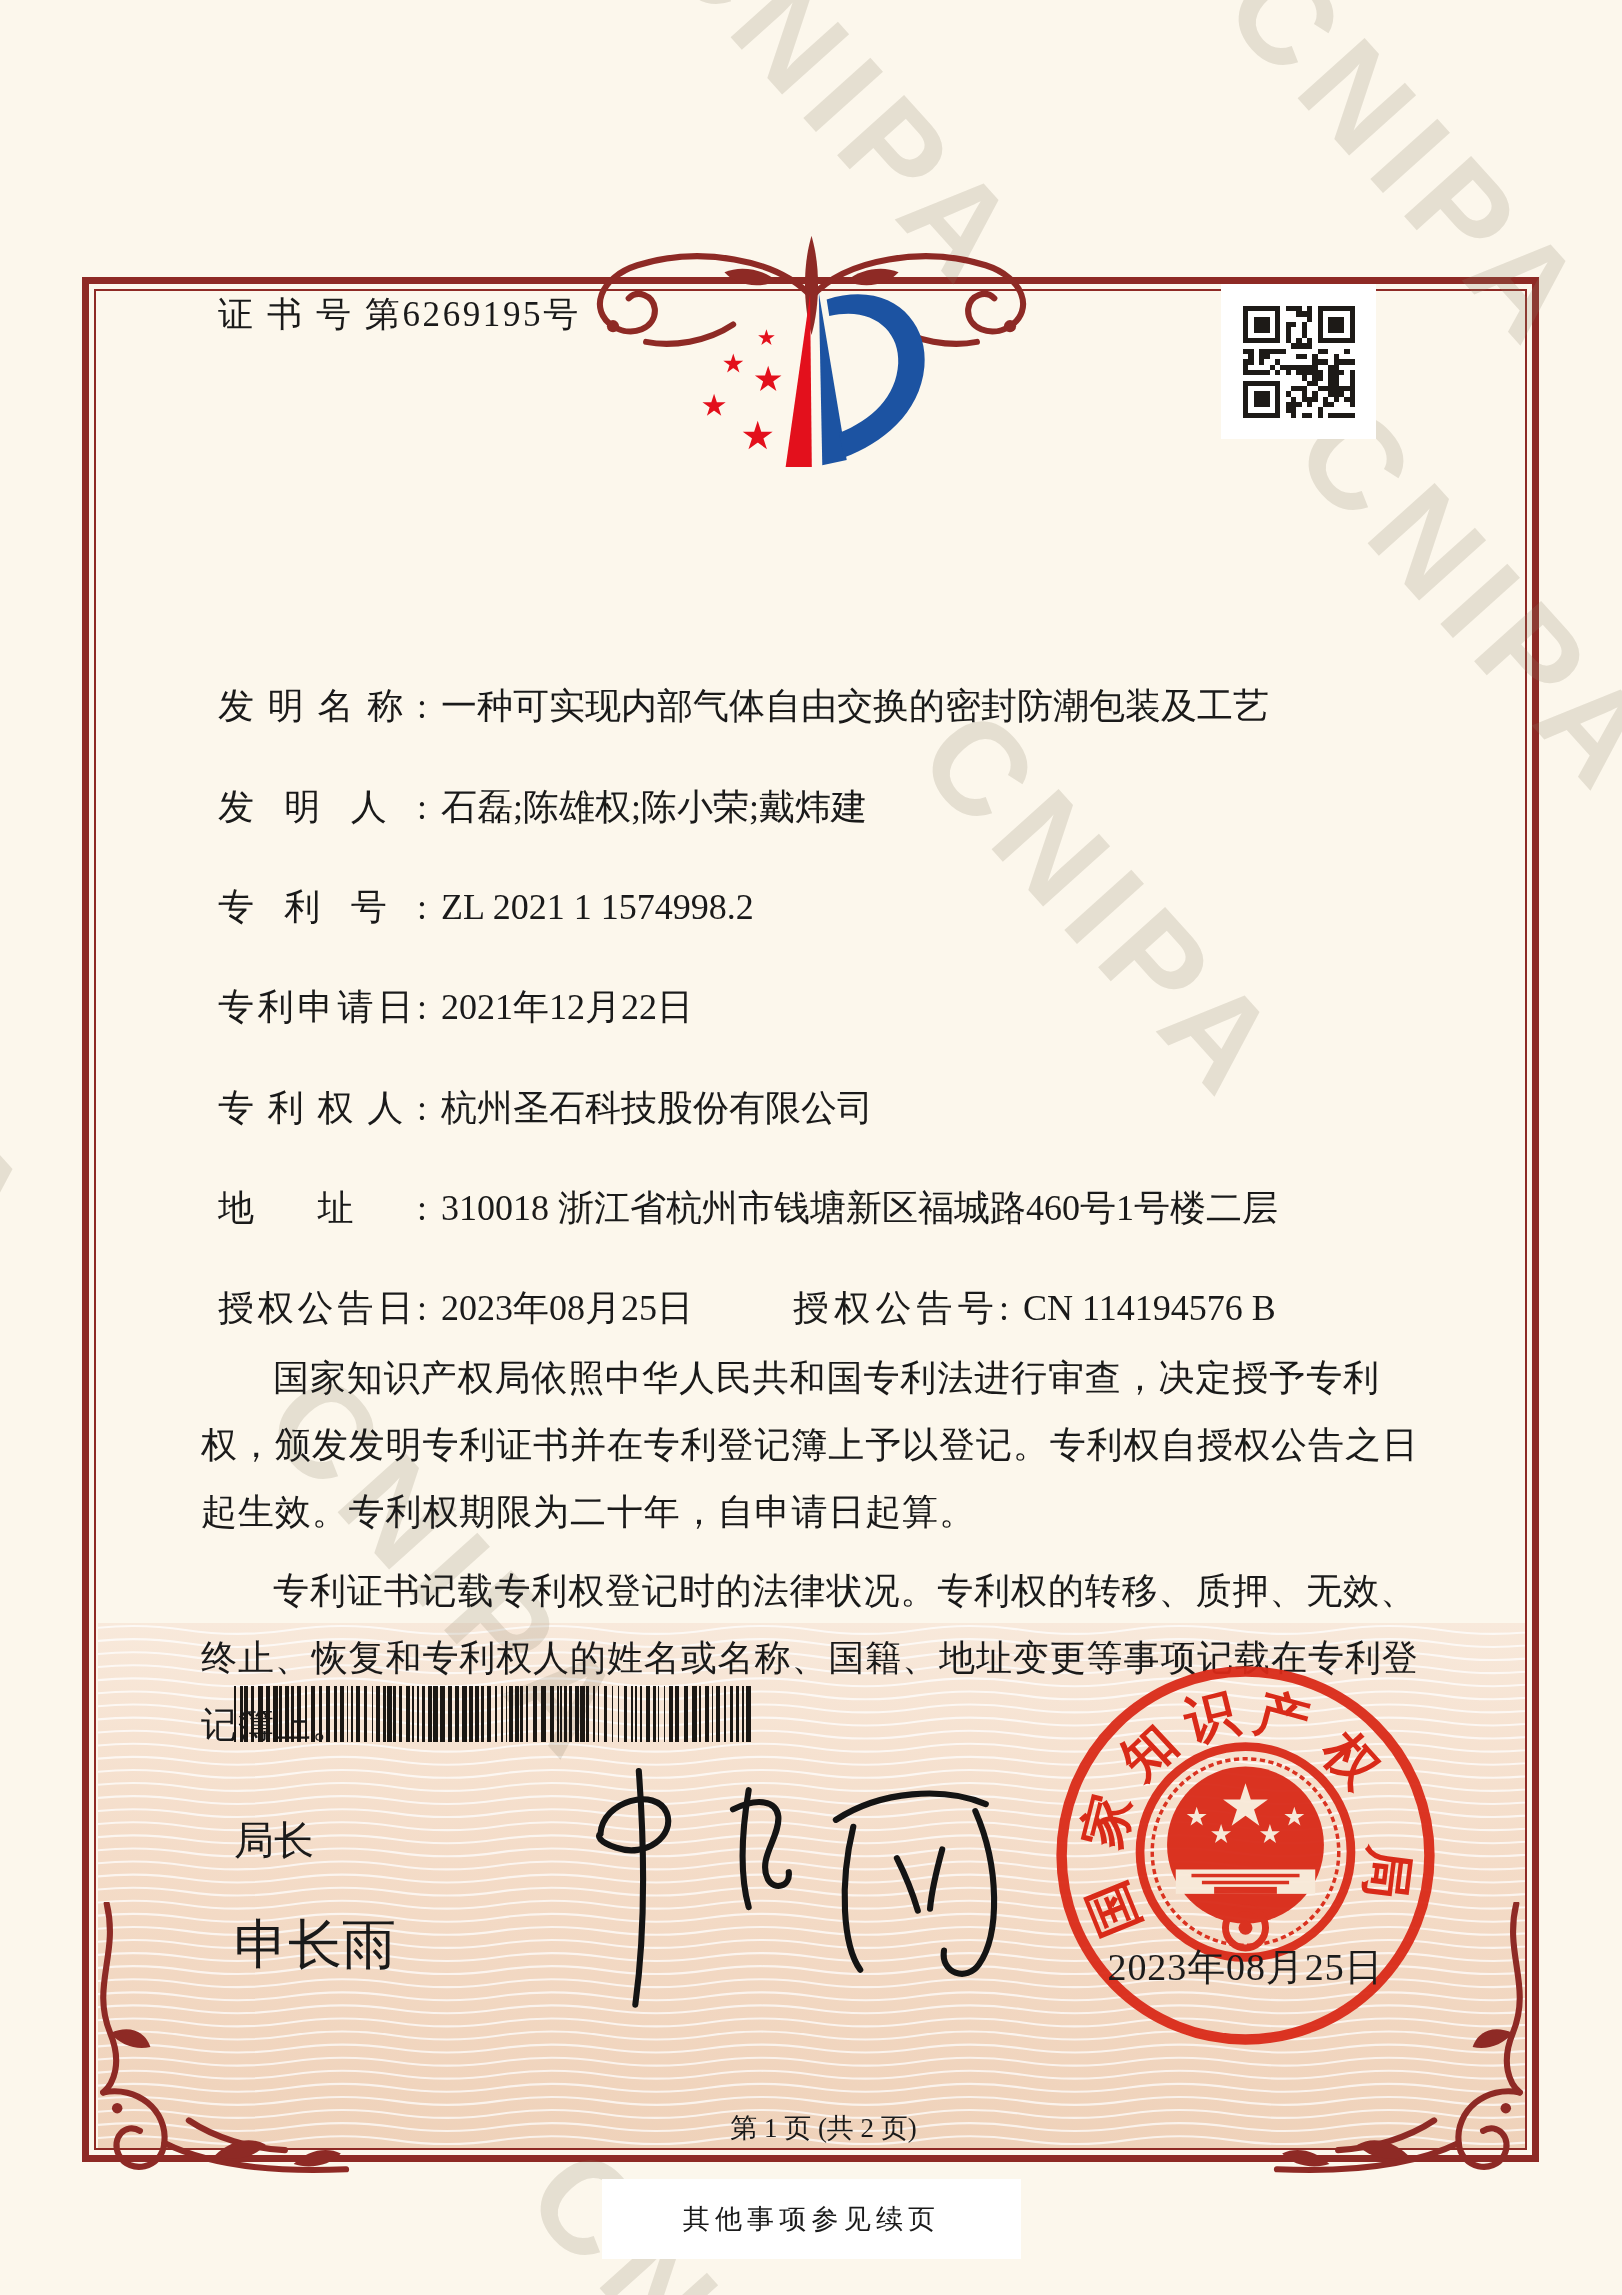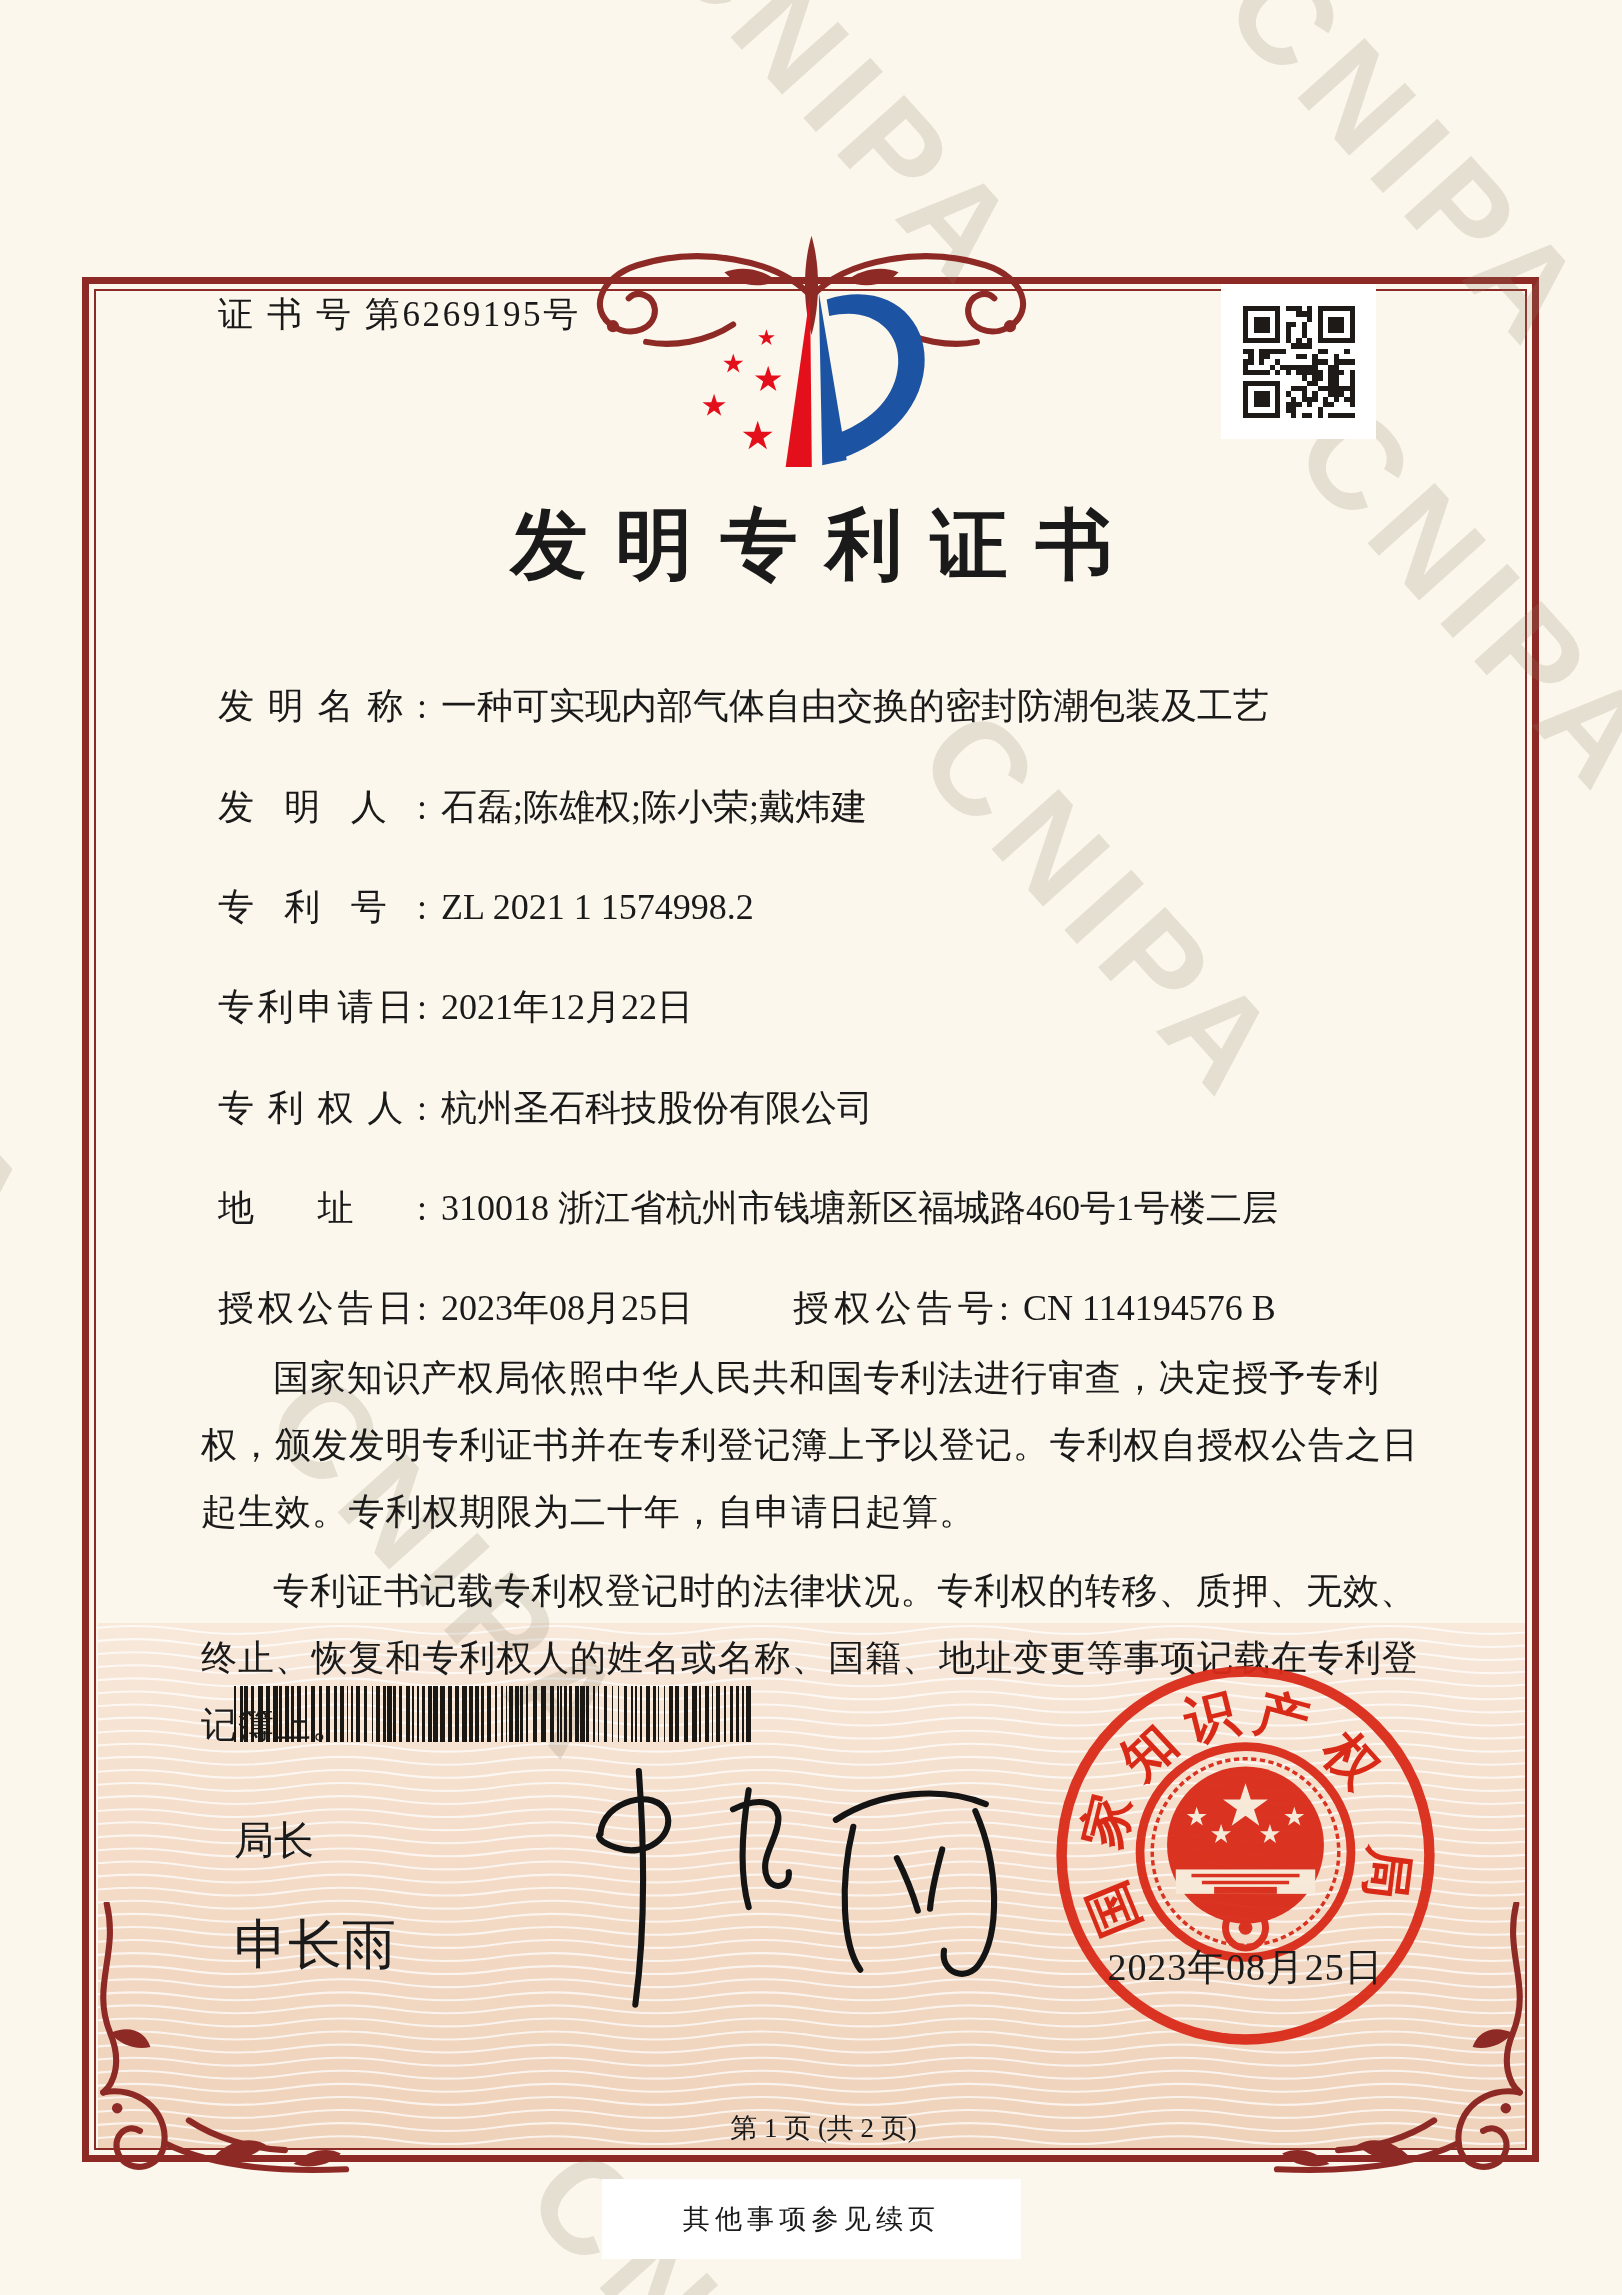"发明专利证书" div.title { html: <div>发明专利证书</div> -> none }
